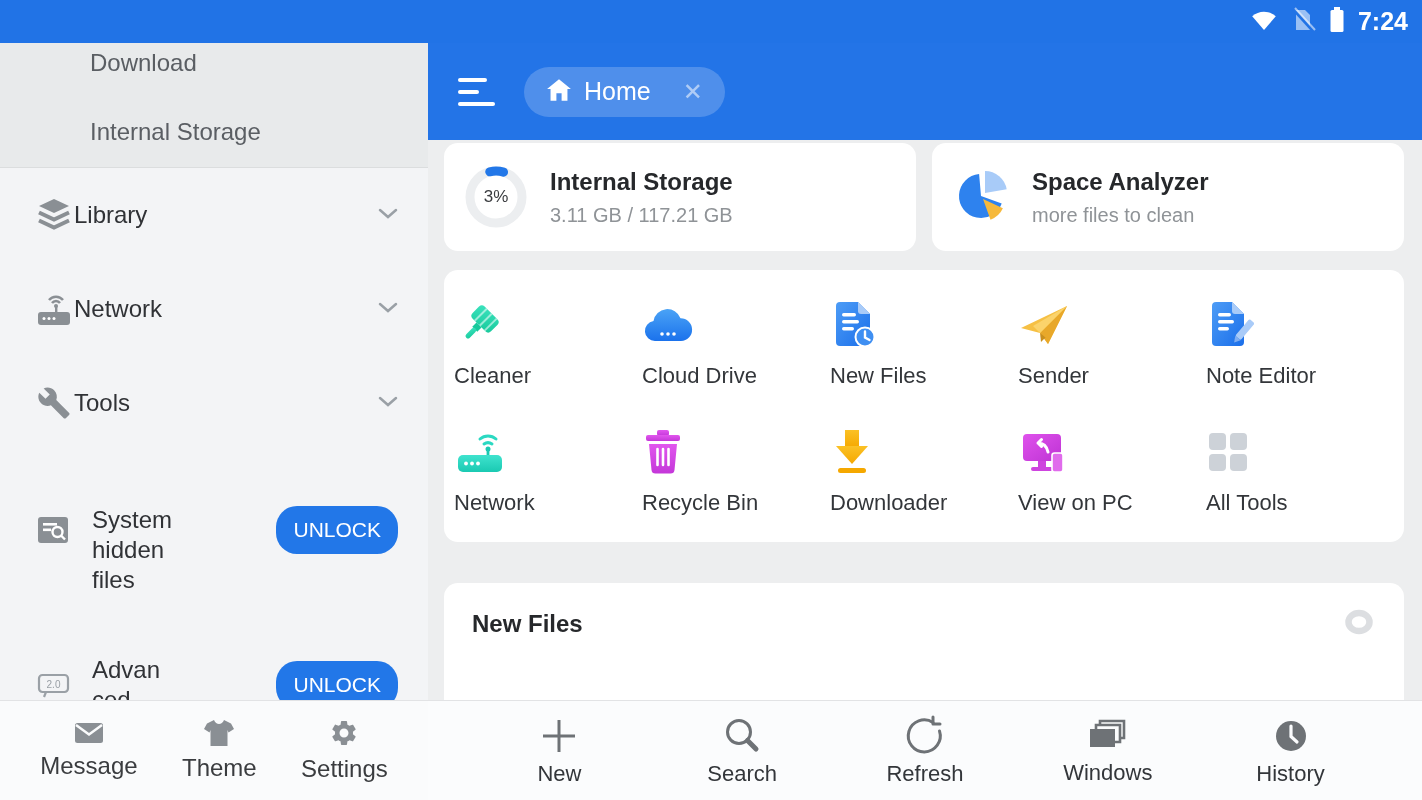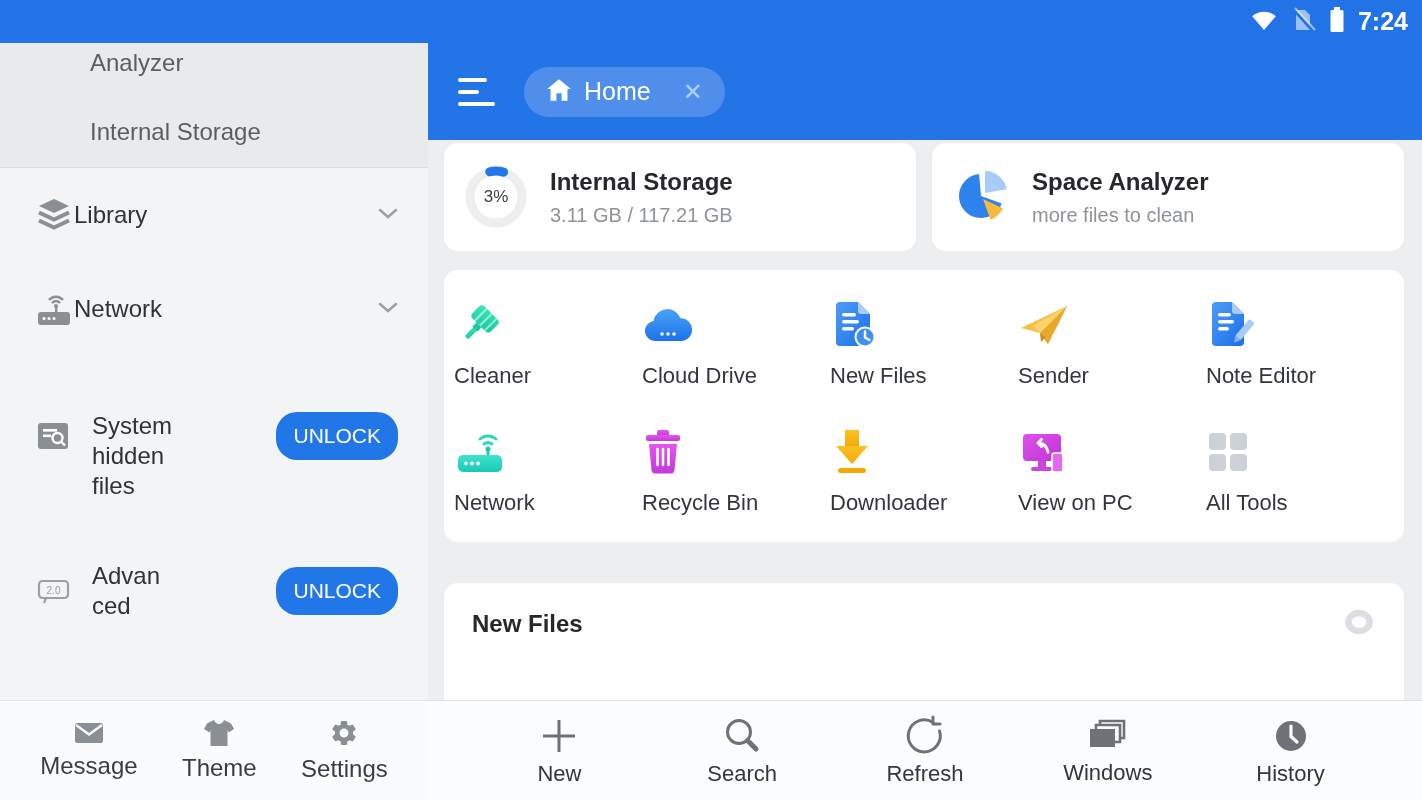"Analyzer" span { text: Analyzer -> Download }
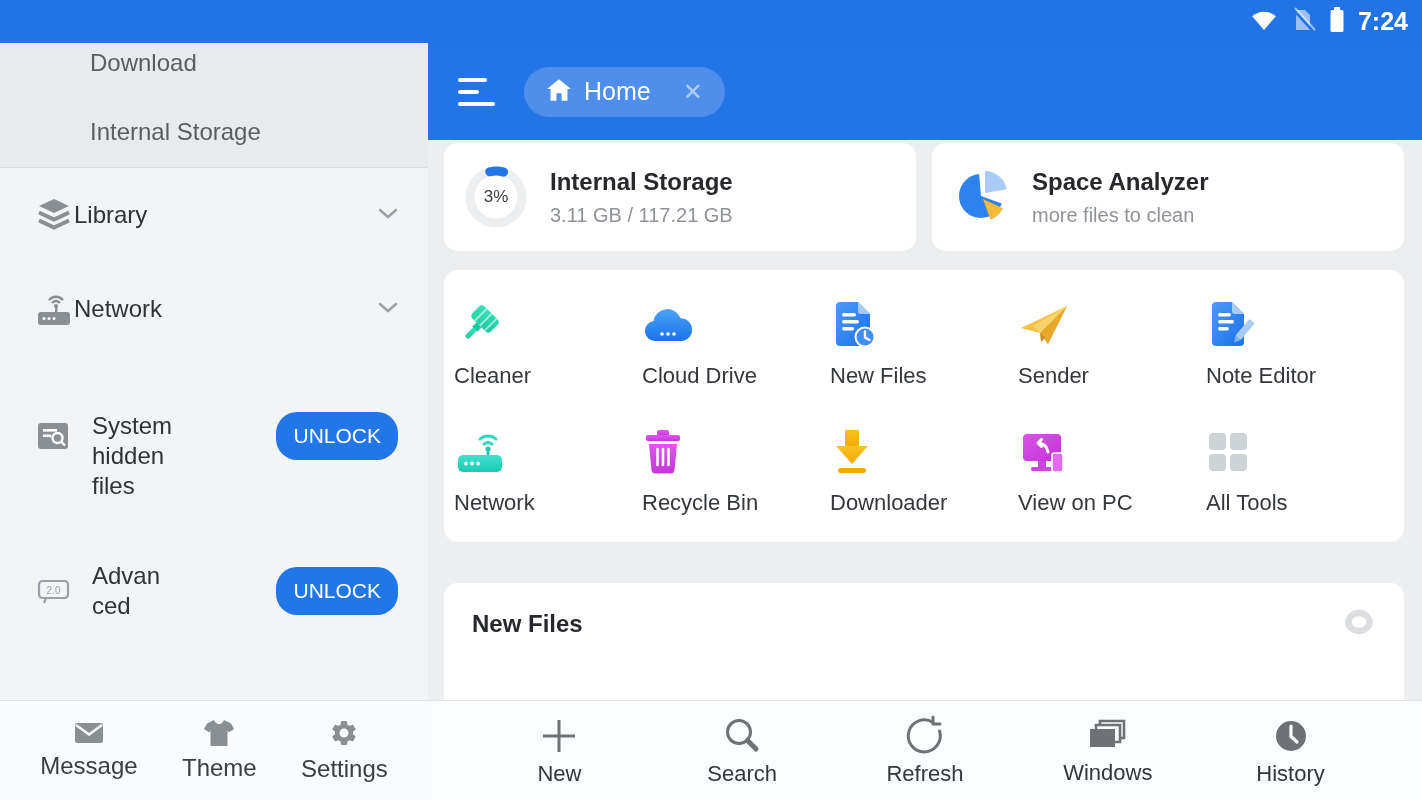"Tools" div.menu-row { html: none -> <div> <span> <svg> <path></path> </svg> </span> <span>Tools</span> <span> <svg> <path></path> </svg> </span> </div> }
